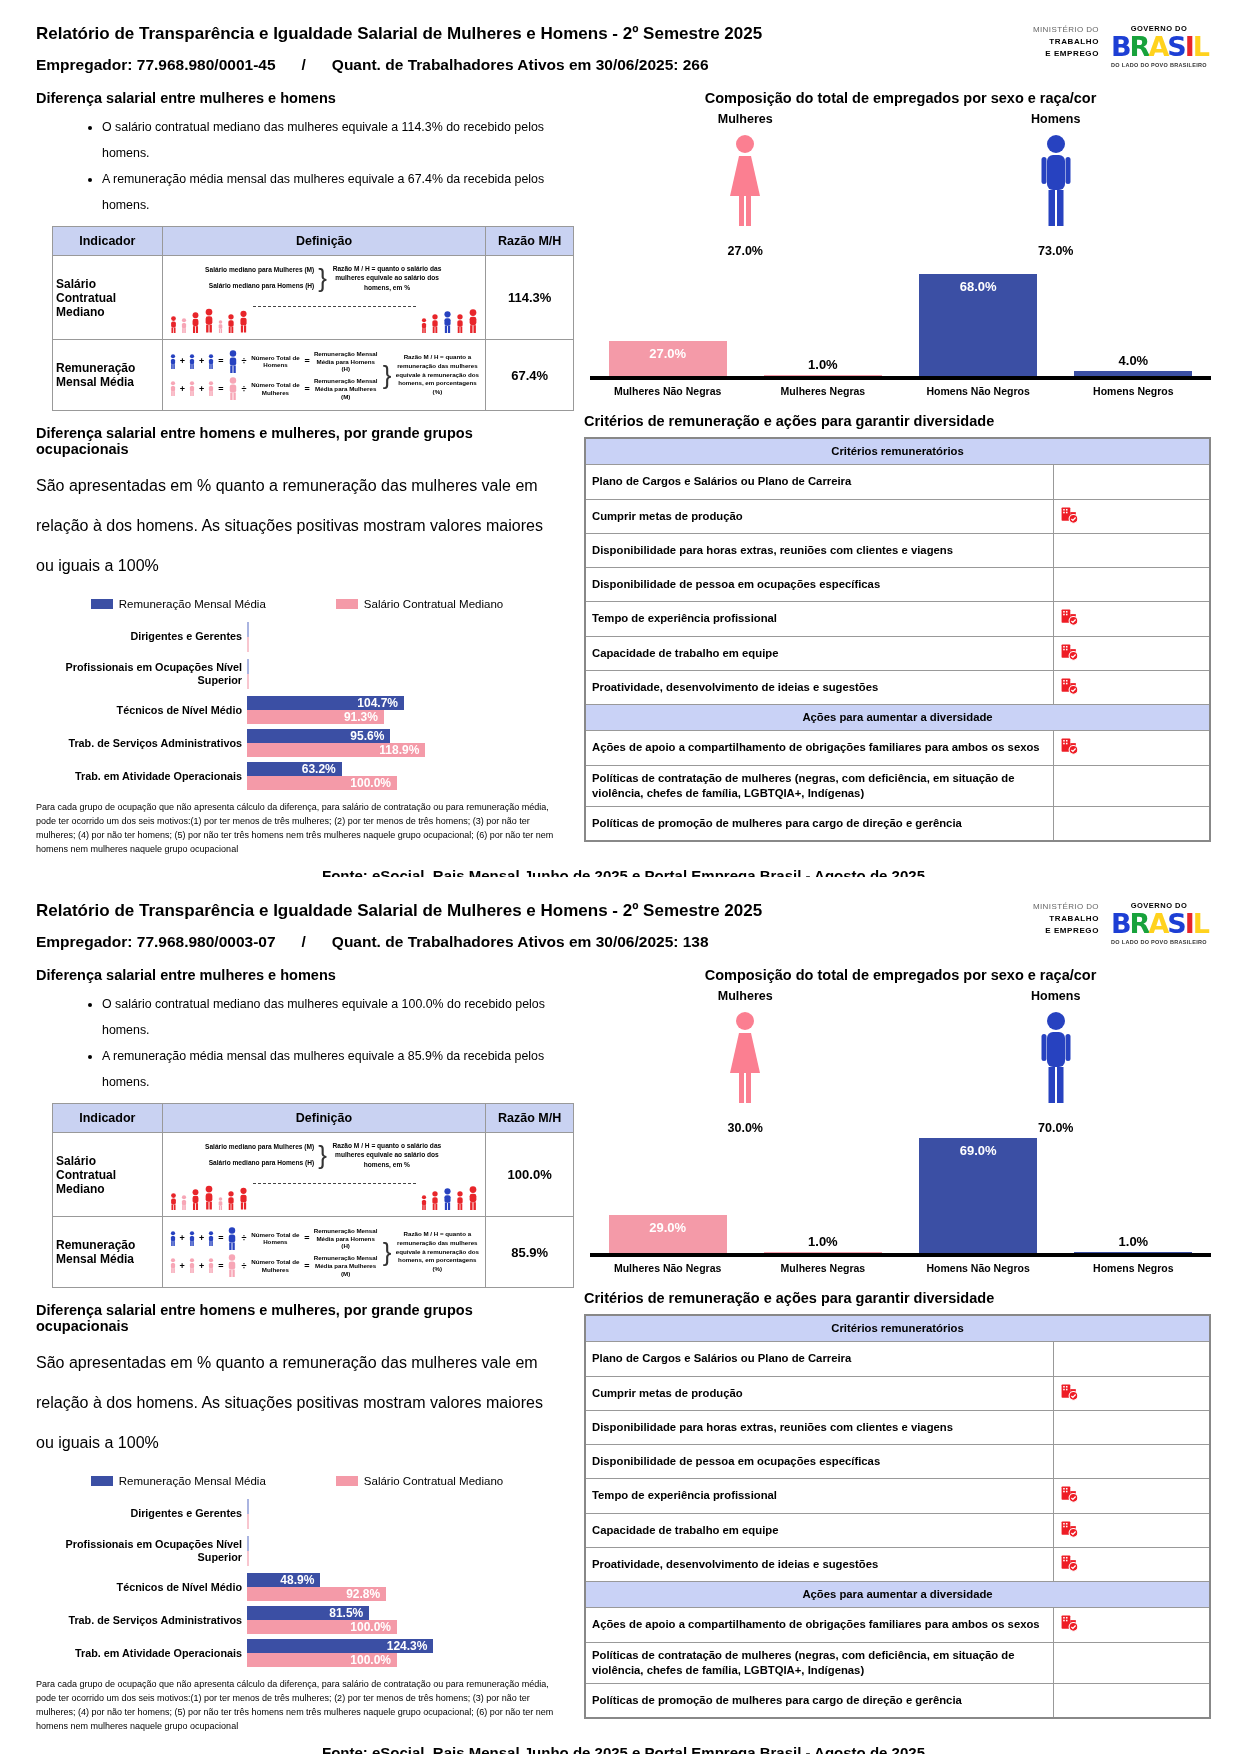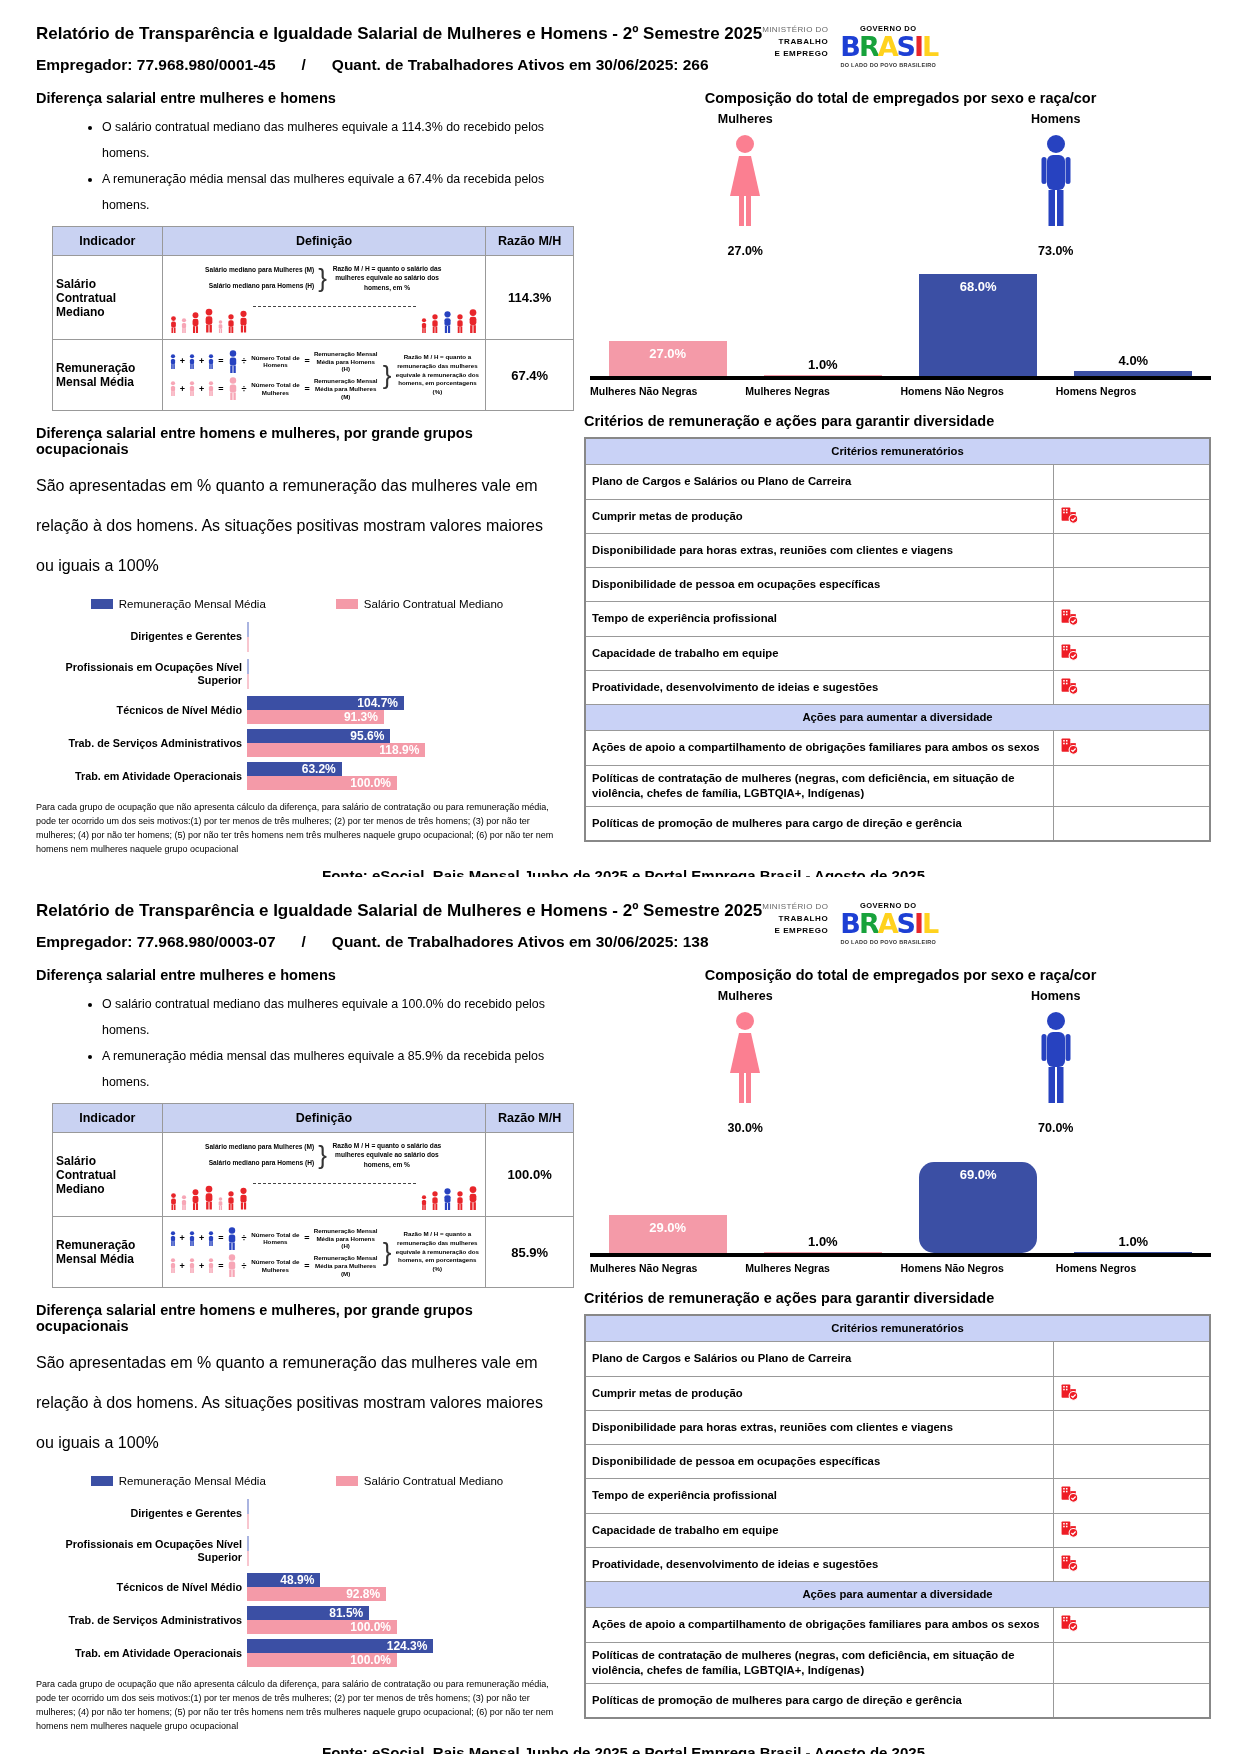"Relatório de Transparência e Igualdade" .hdr { justify-content: none -> space-between }
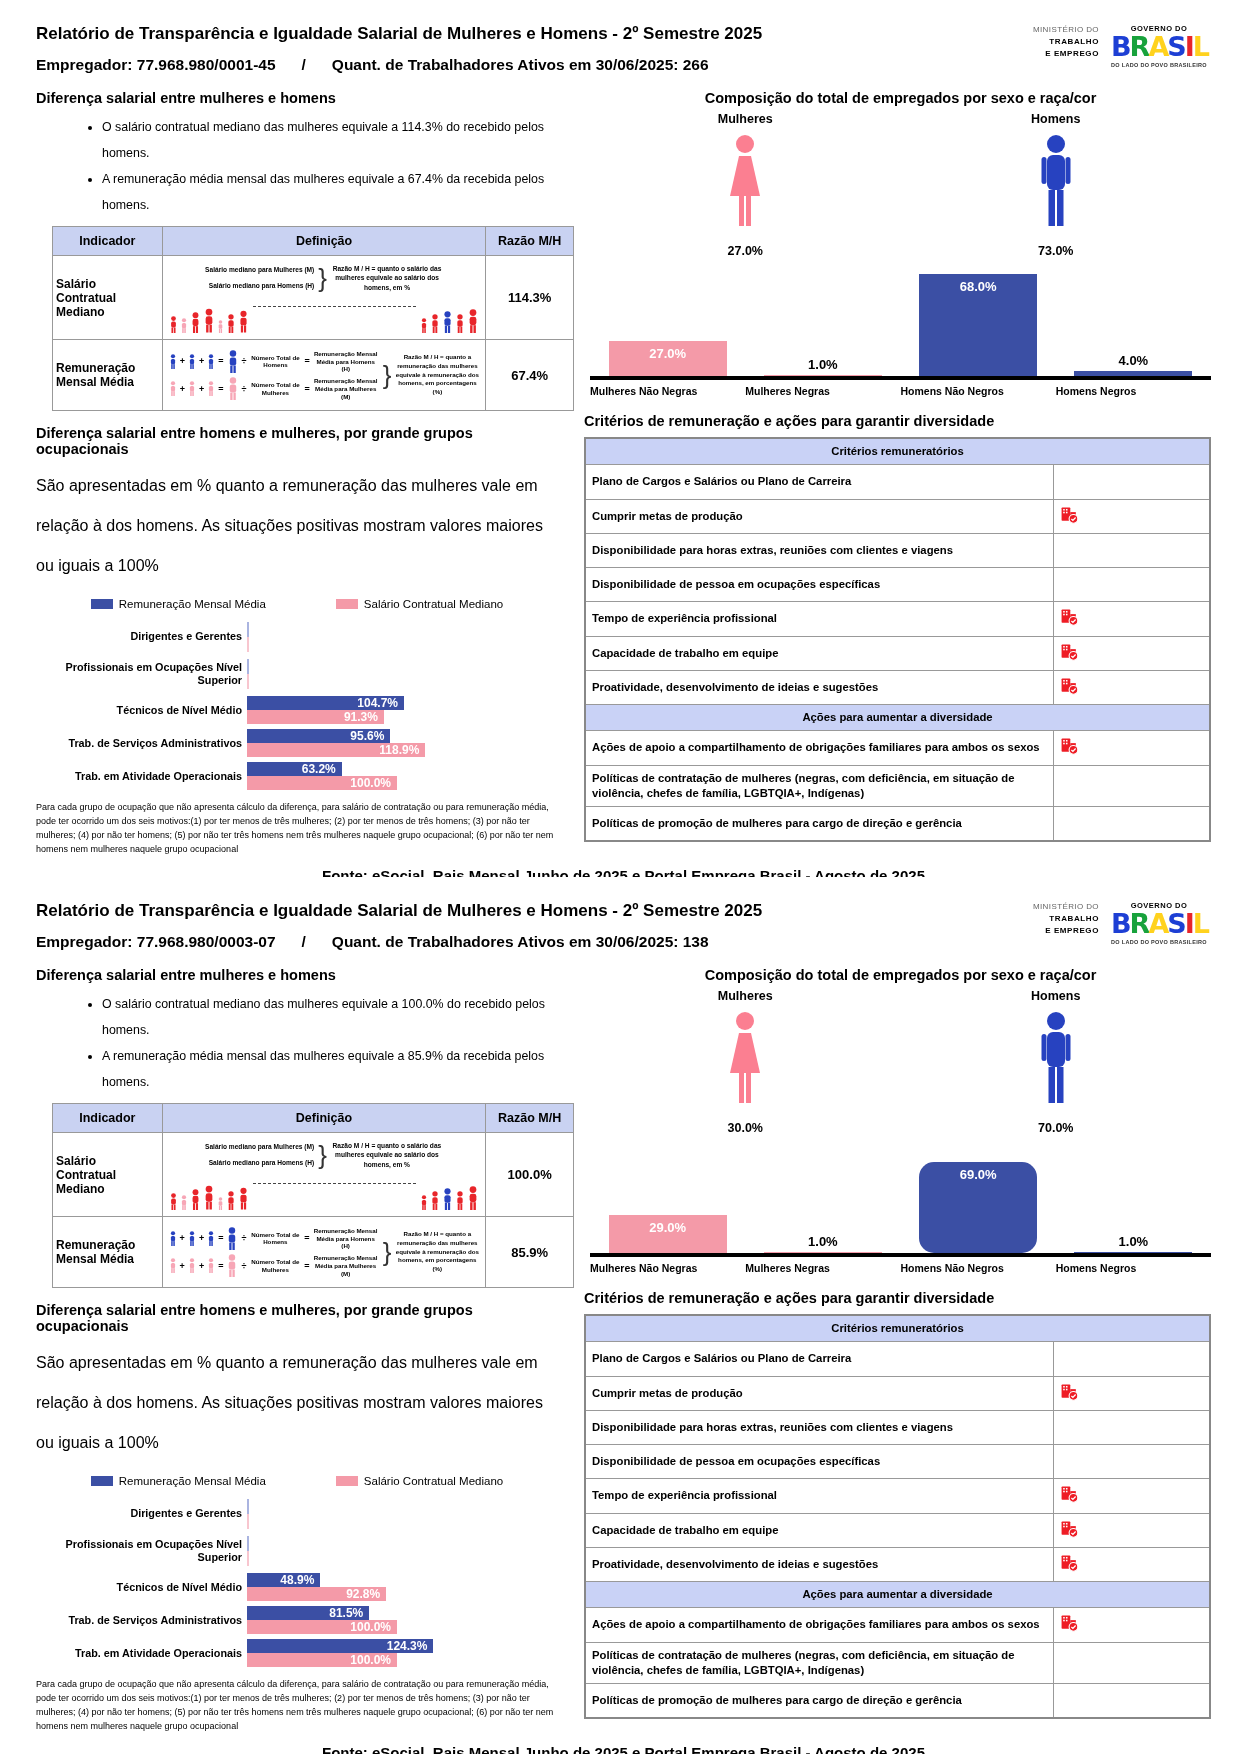"Mulheres Não Negras" .vxlabels div { text-align: left -> center }
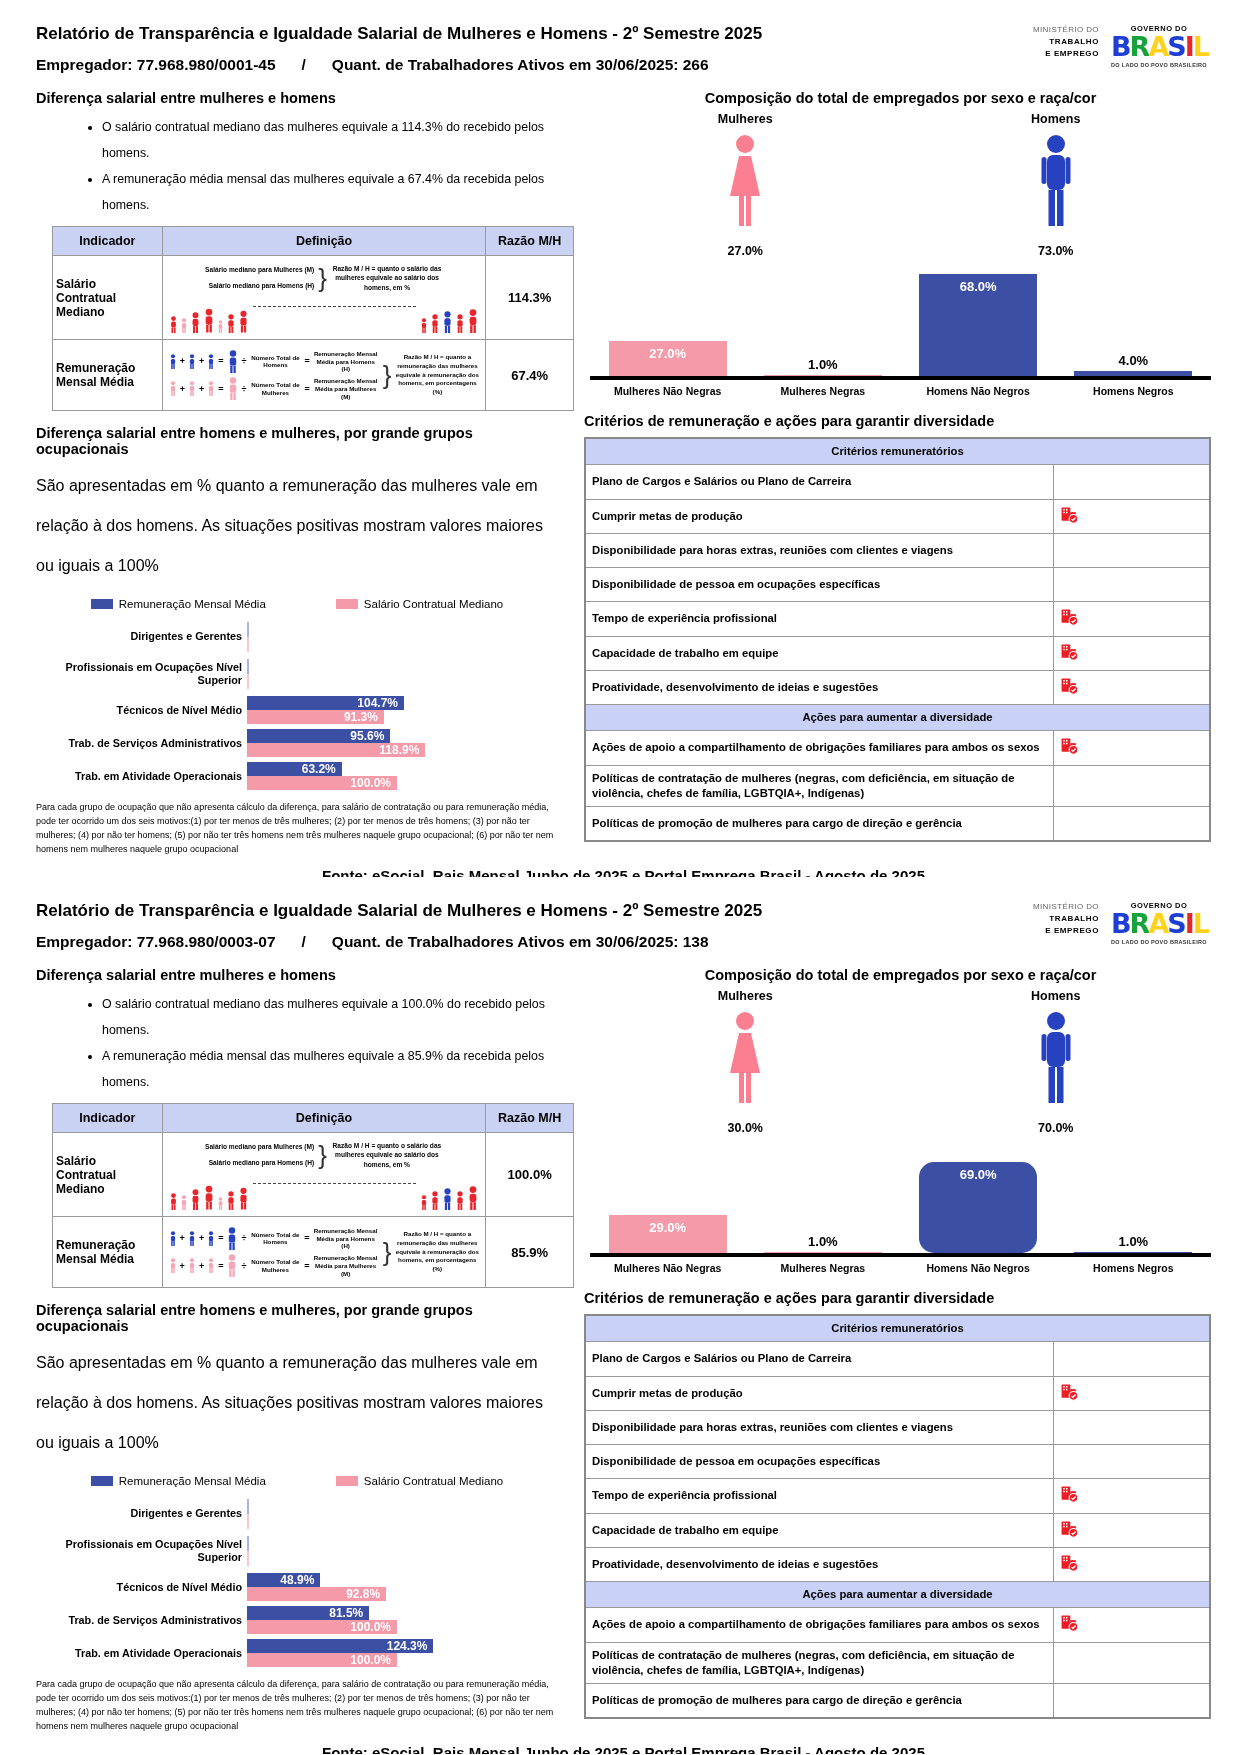"69.0%" div.vbar { border-radius: 15px -> none; height: 91px -> 115px }
